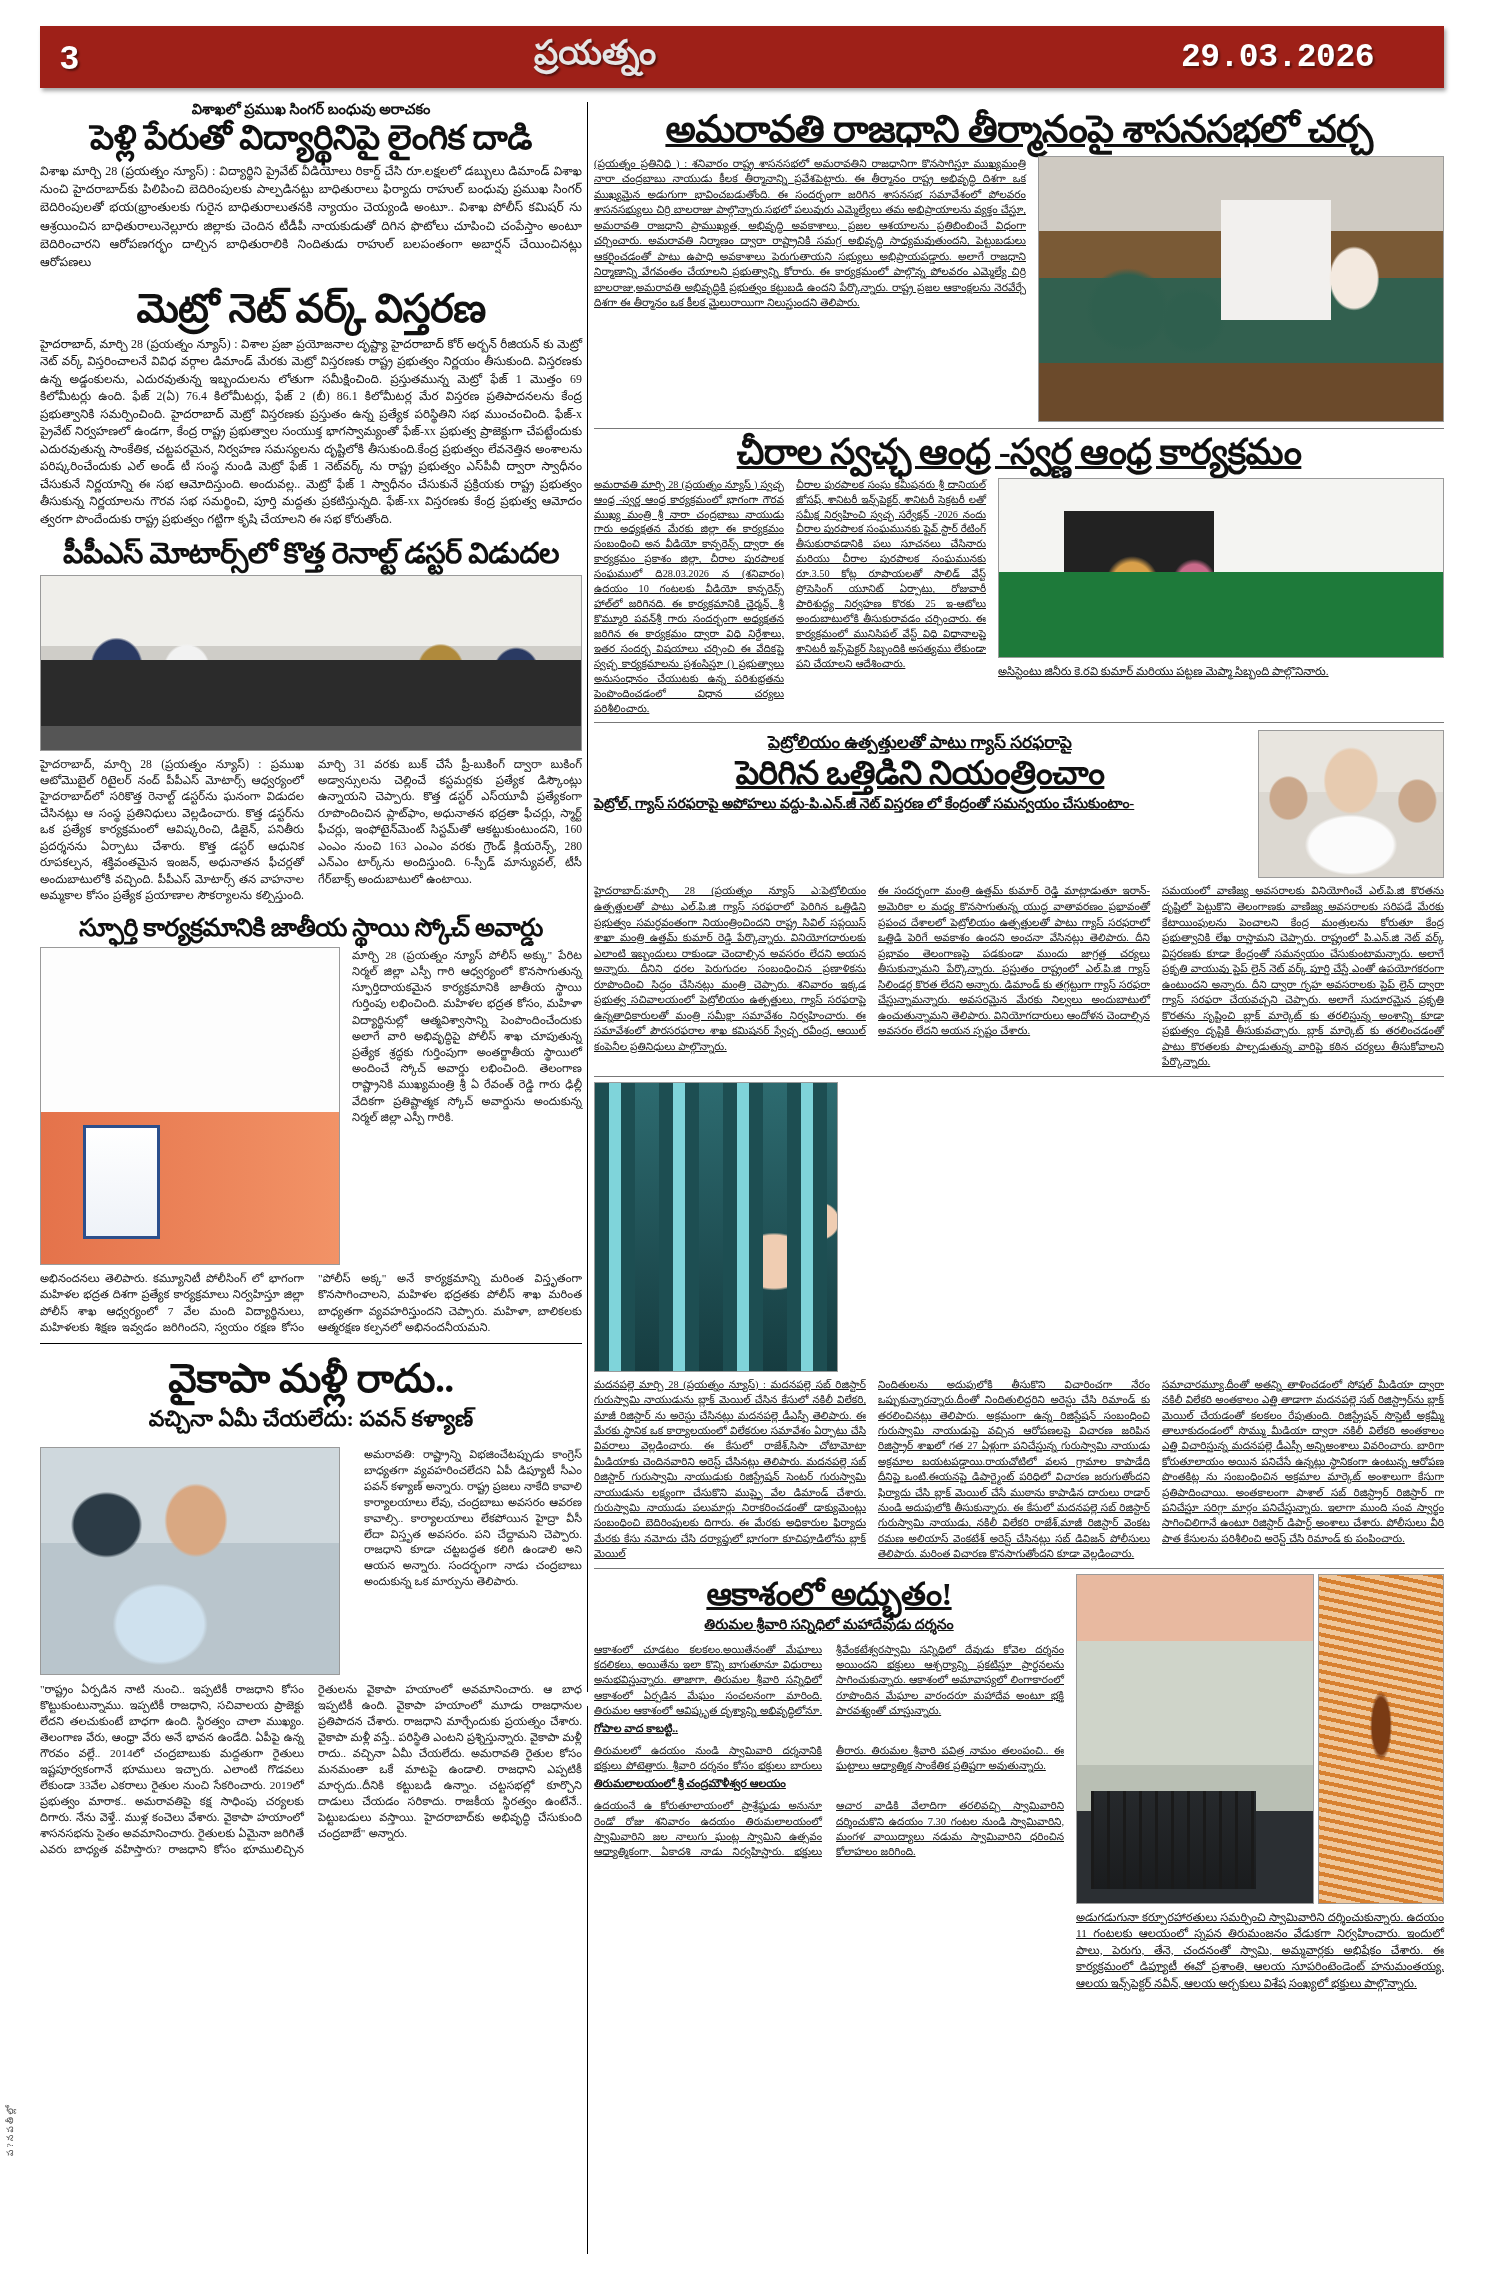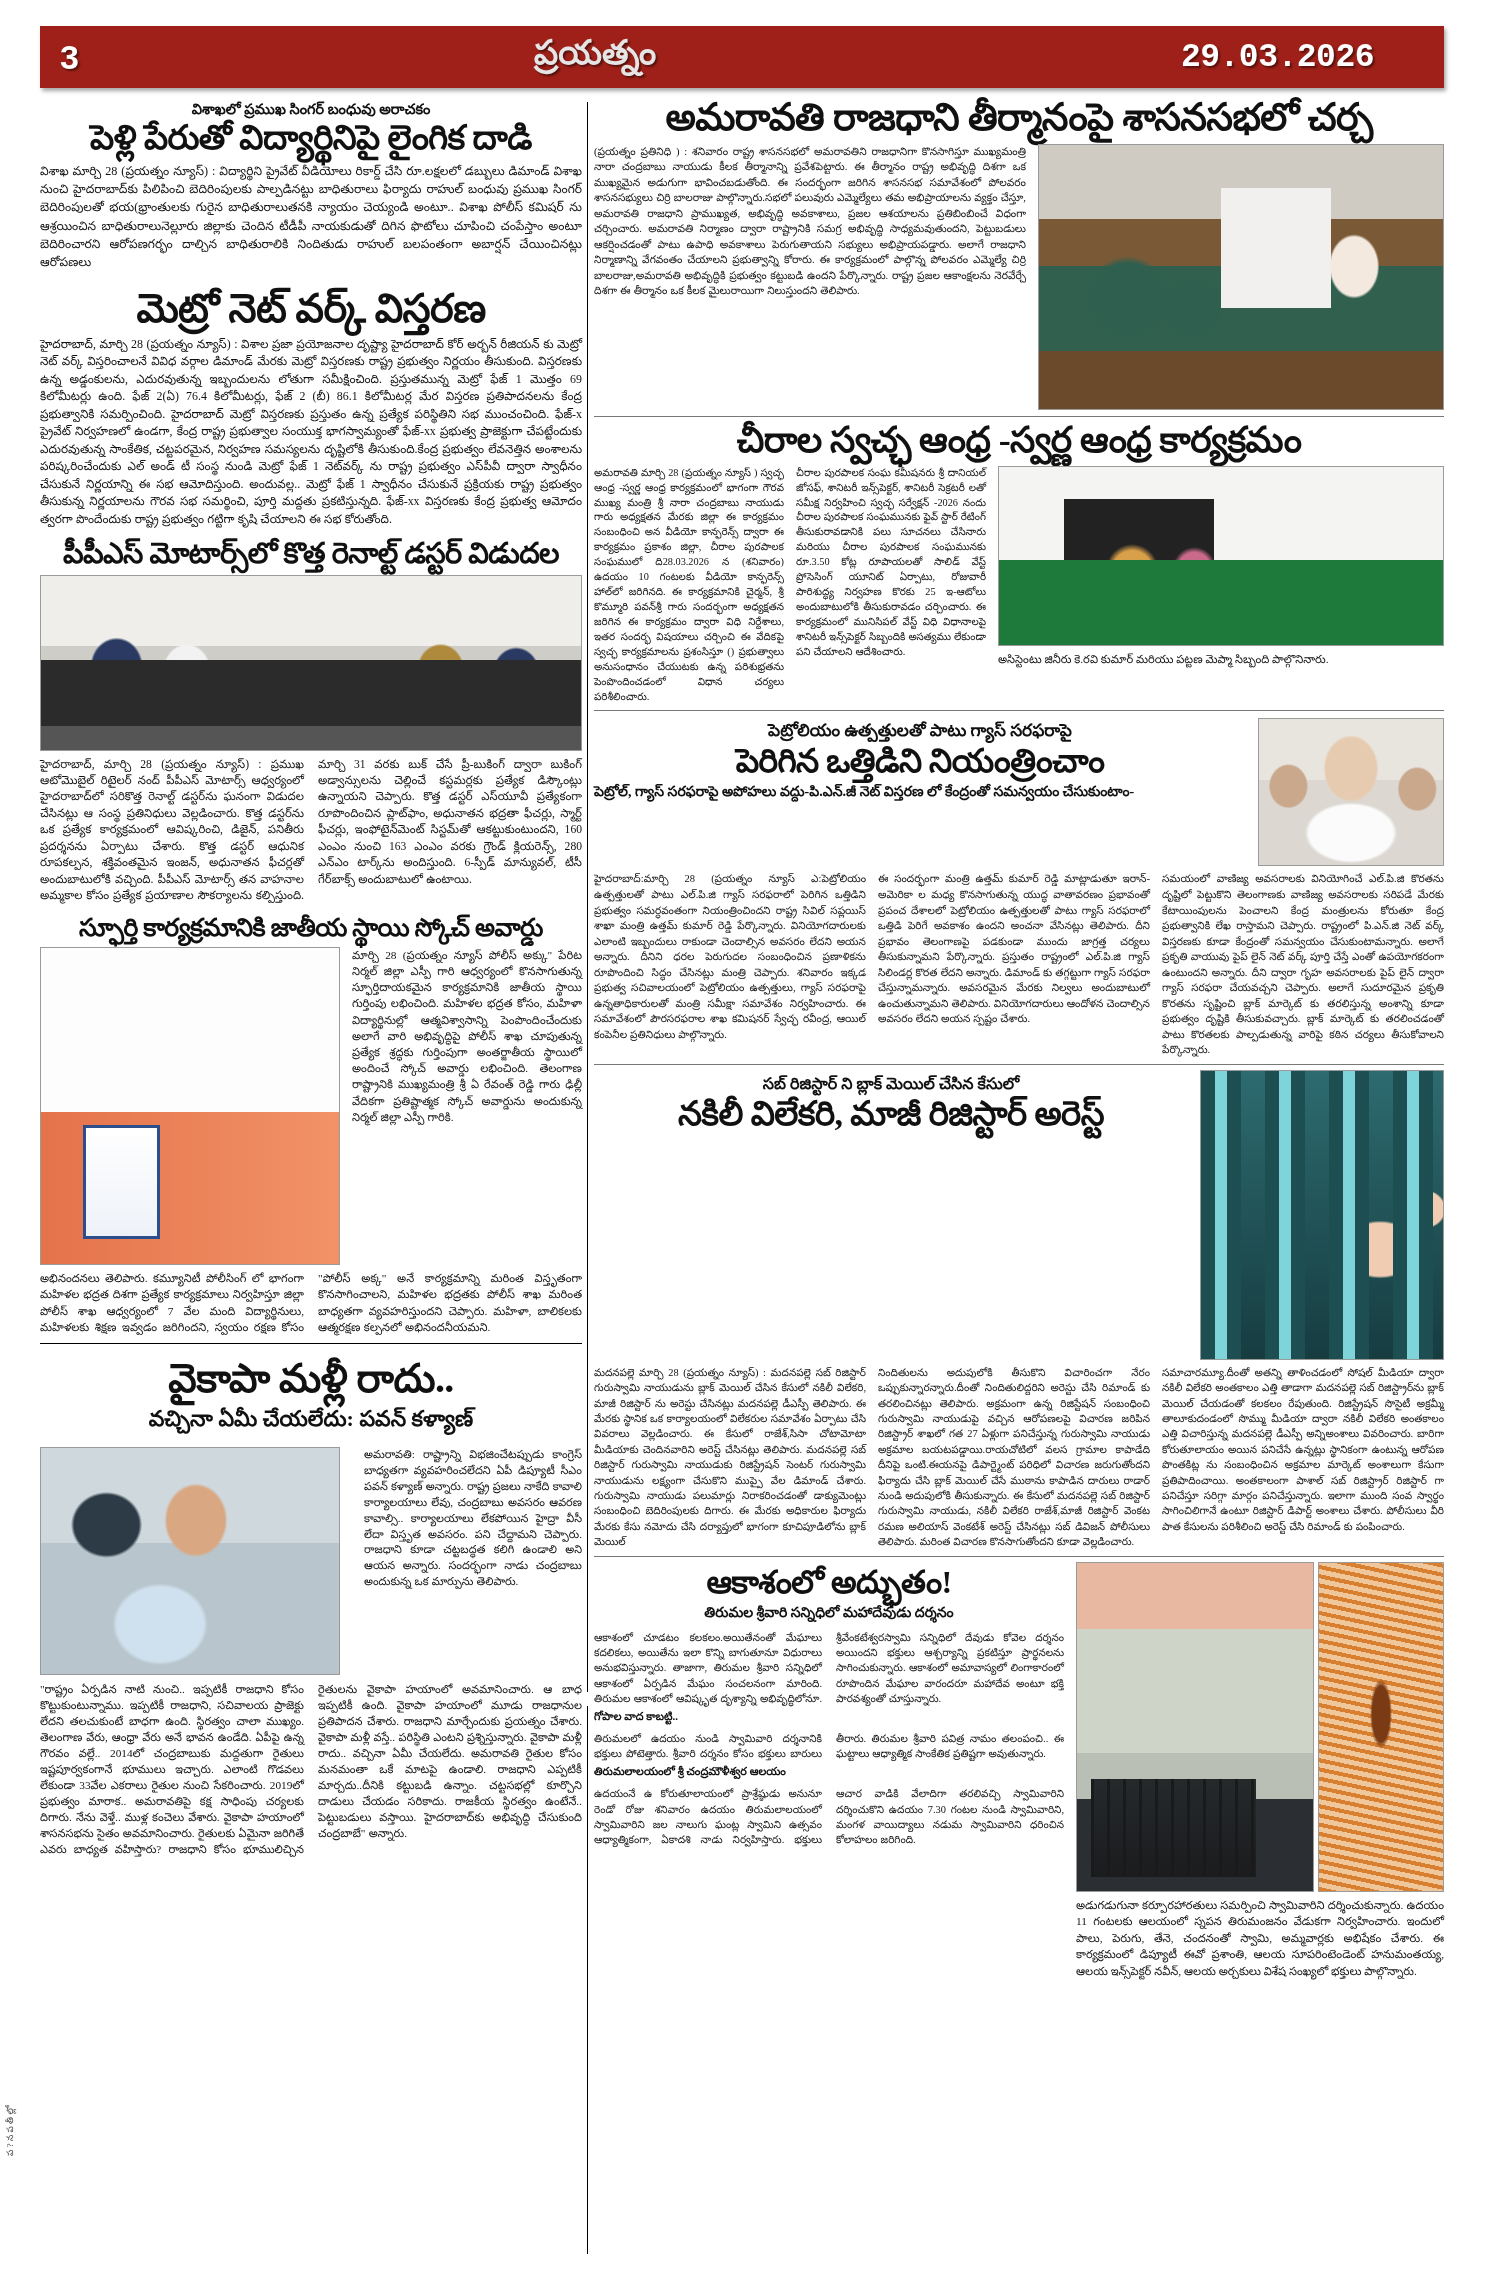"అమరావతి రాజధాని తీర్మానంపై శాసనసభలో చర్చ" .colB { text-decoration: none -> underline; top: 0 -> 12px }
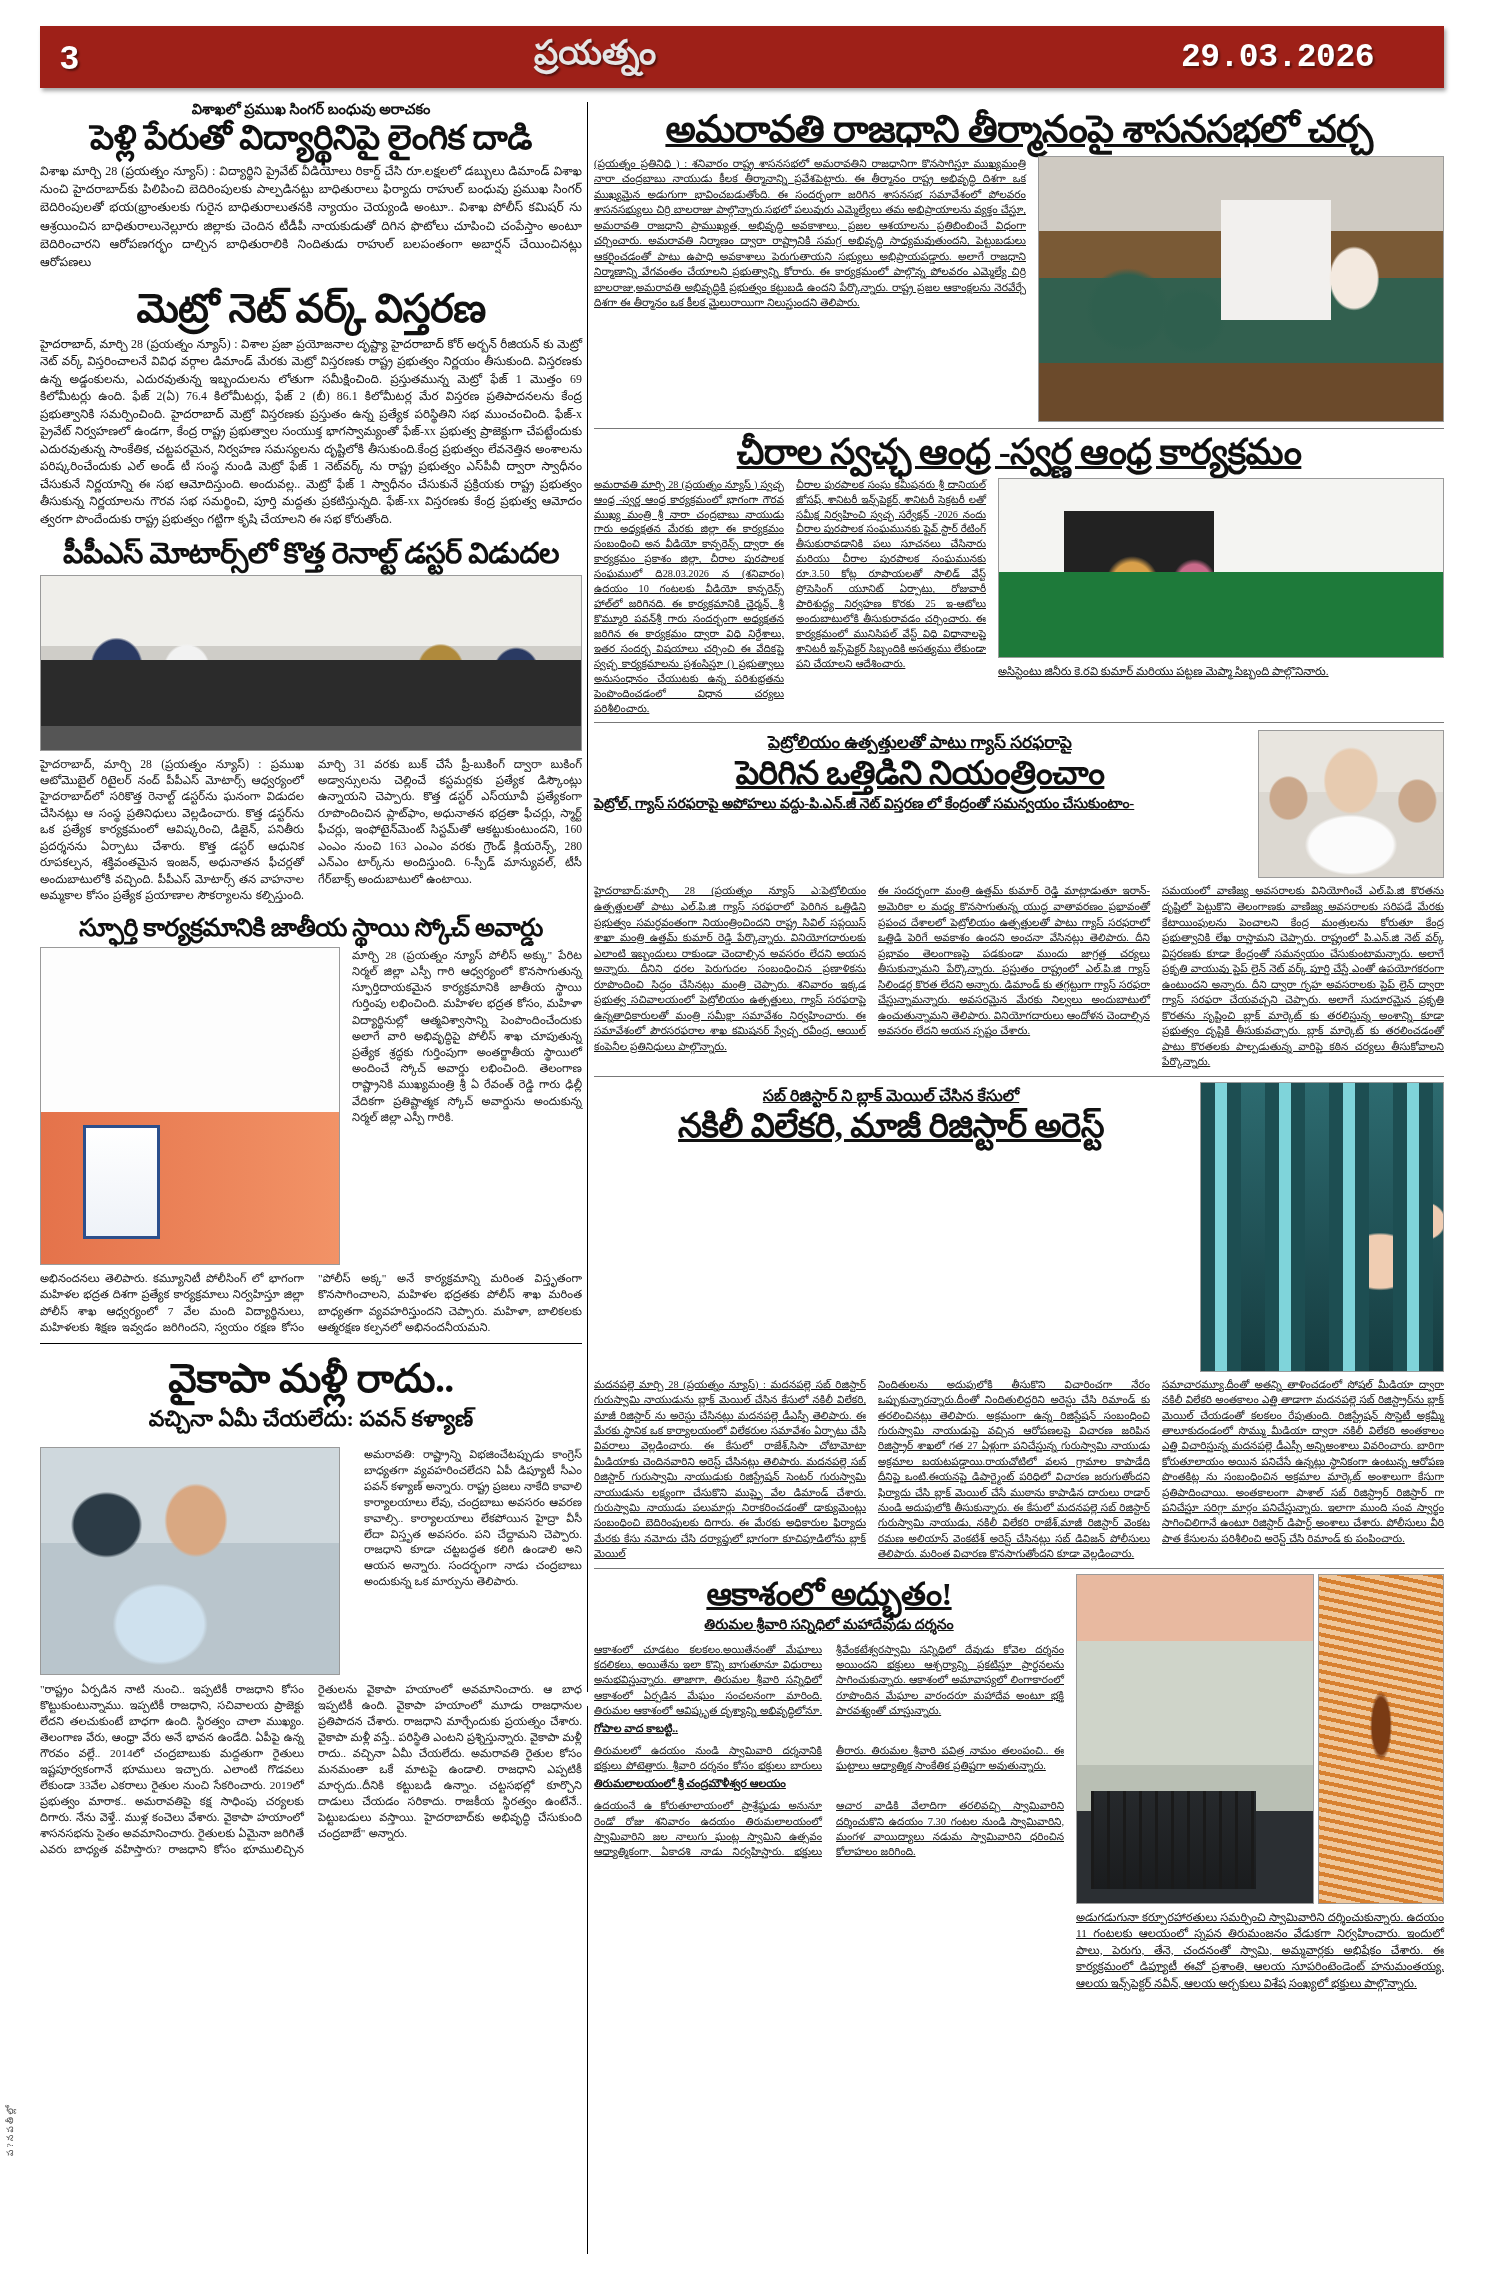"సబ్ రిజిస్టార్ ని బ్లాక్ మెయిల్" div { html: <div> <div>సబ్ రిజిస్టార్ ని బ్లాక్ మెయిల్ చేసిన కేసులో</div> <div>నకిలీ విలేకరి, మాజీ రిజిస్టార్ అరెస్ట్</div> </div> -> none }
